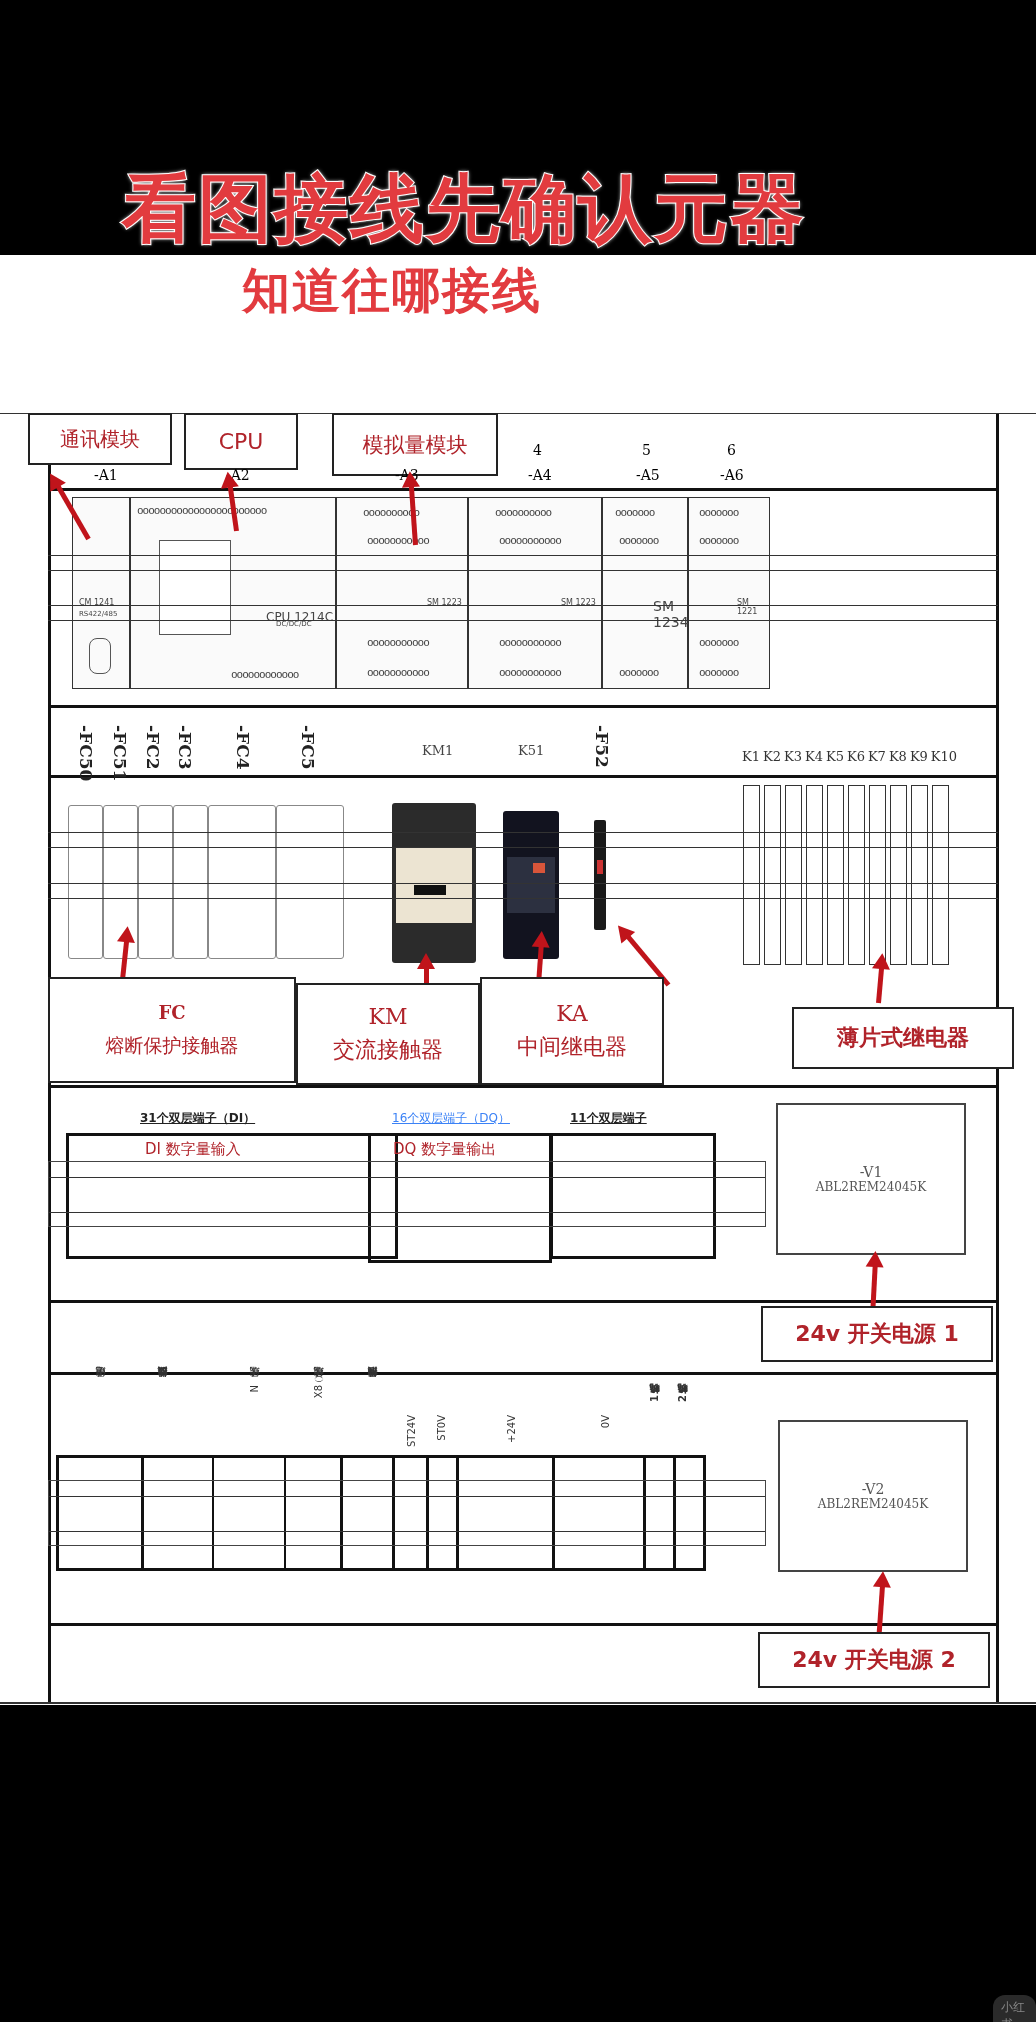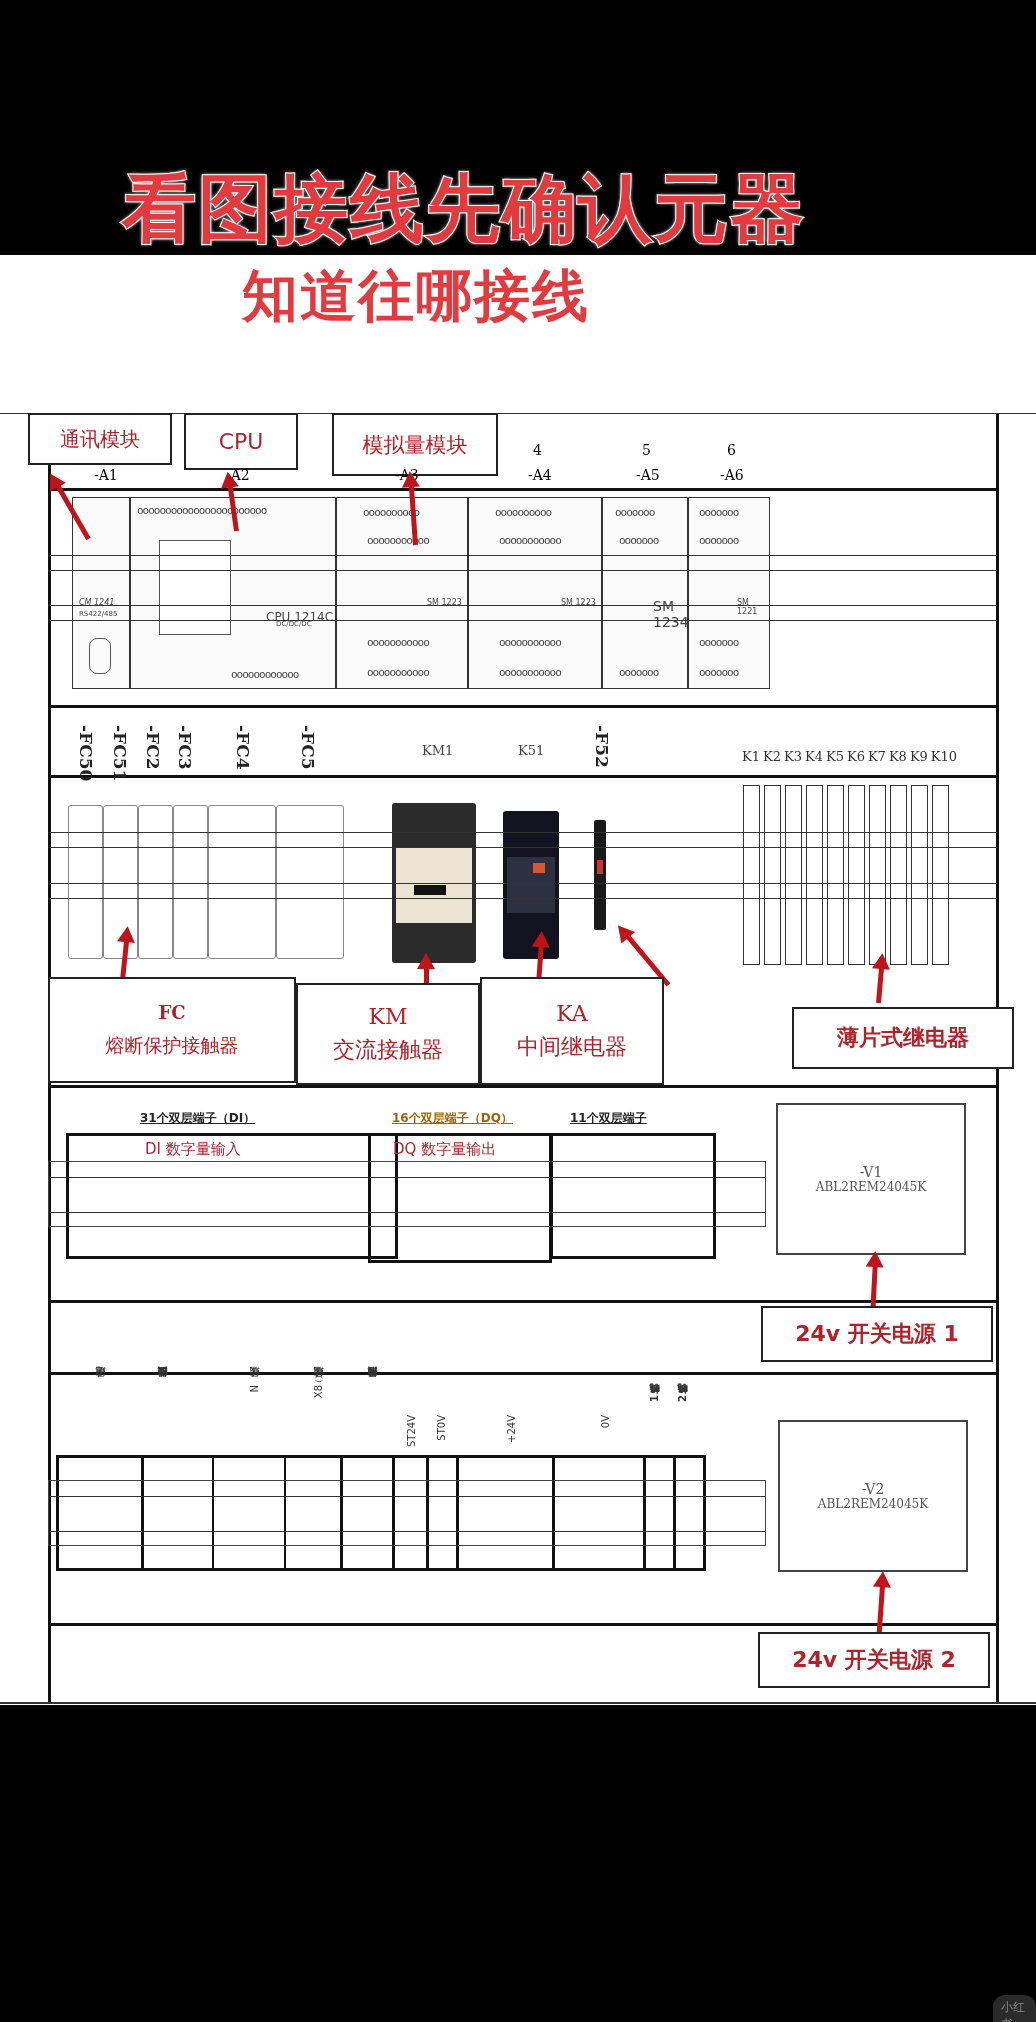"知道往哪接线" .title2 span { font-size: 56px -> 48px }
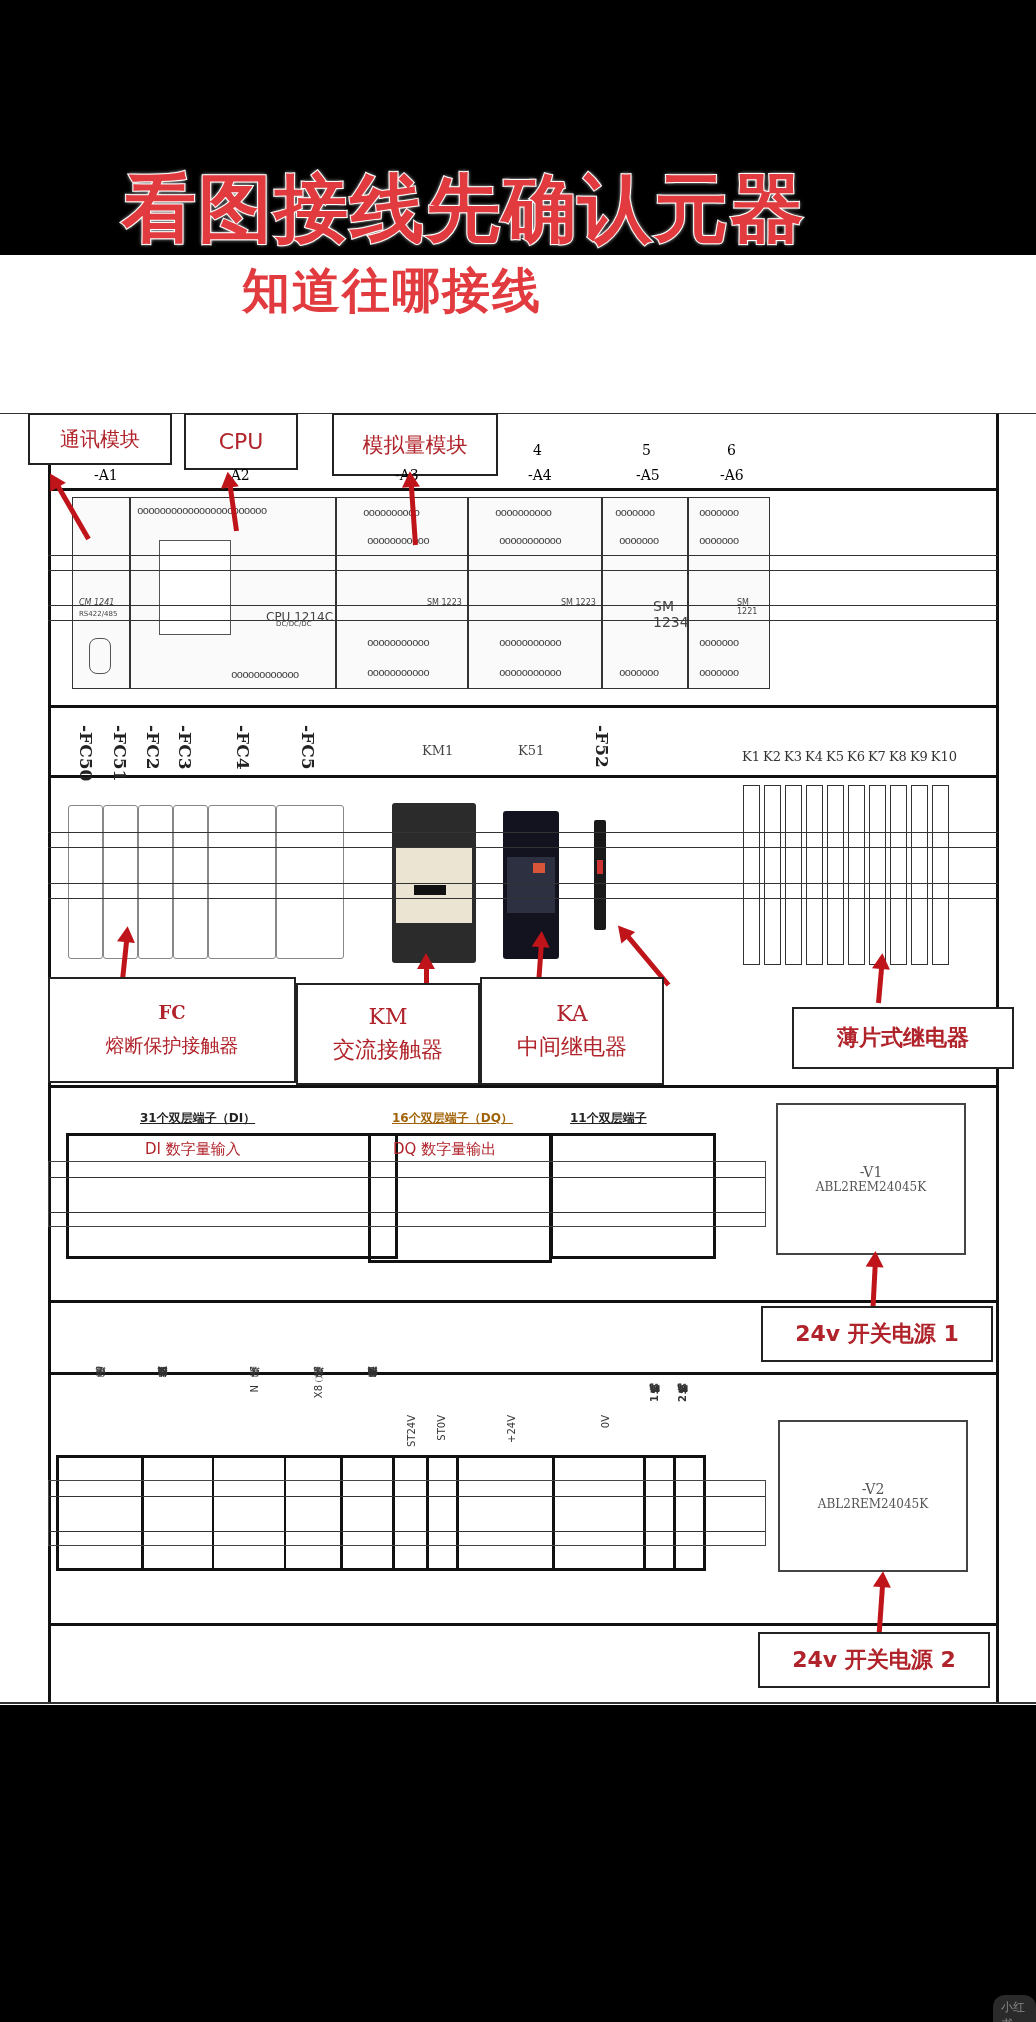"CM 1241" div.abs { font-style: italic -> none }
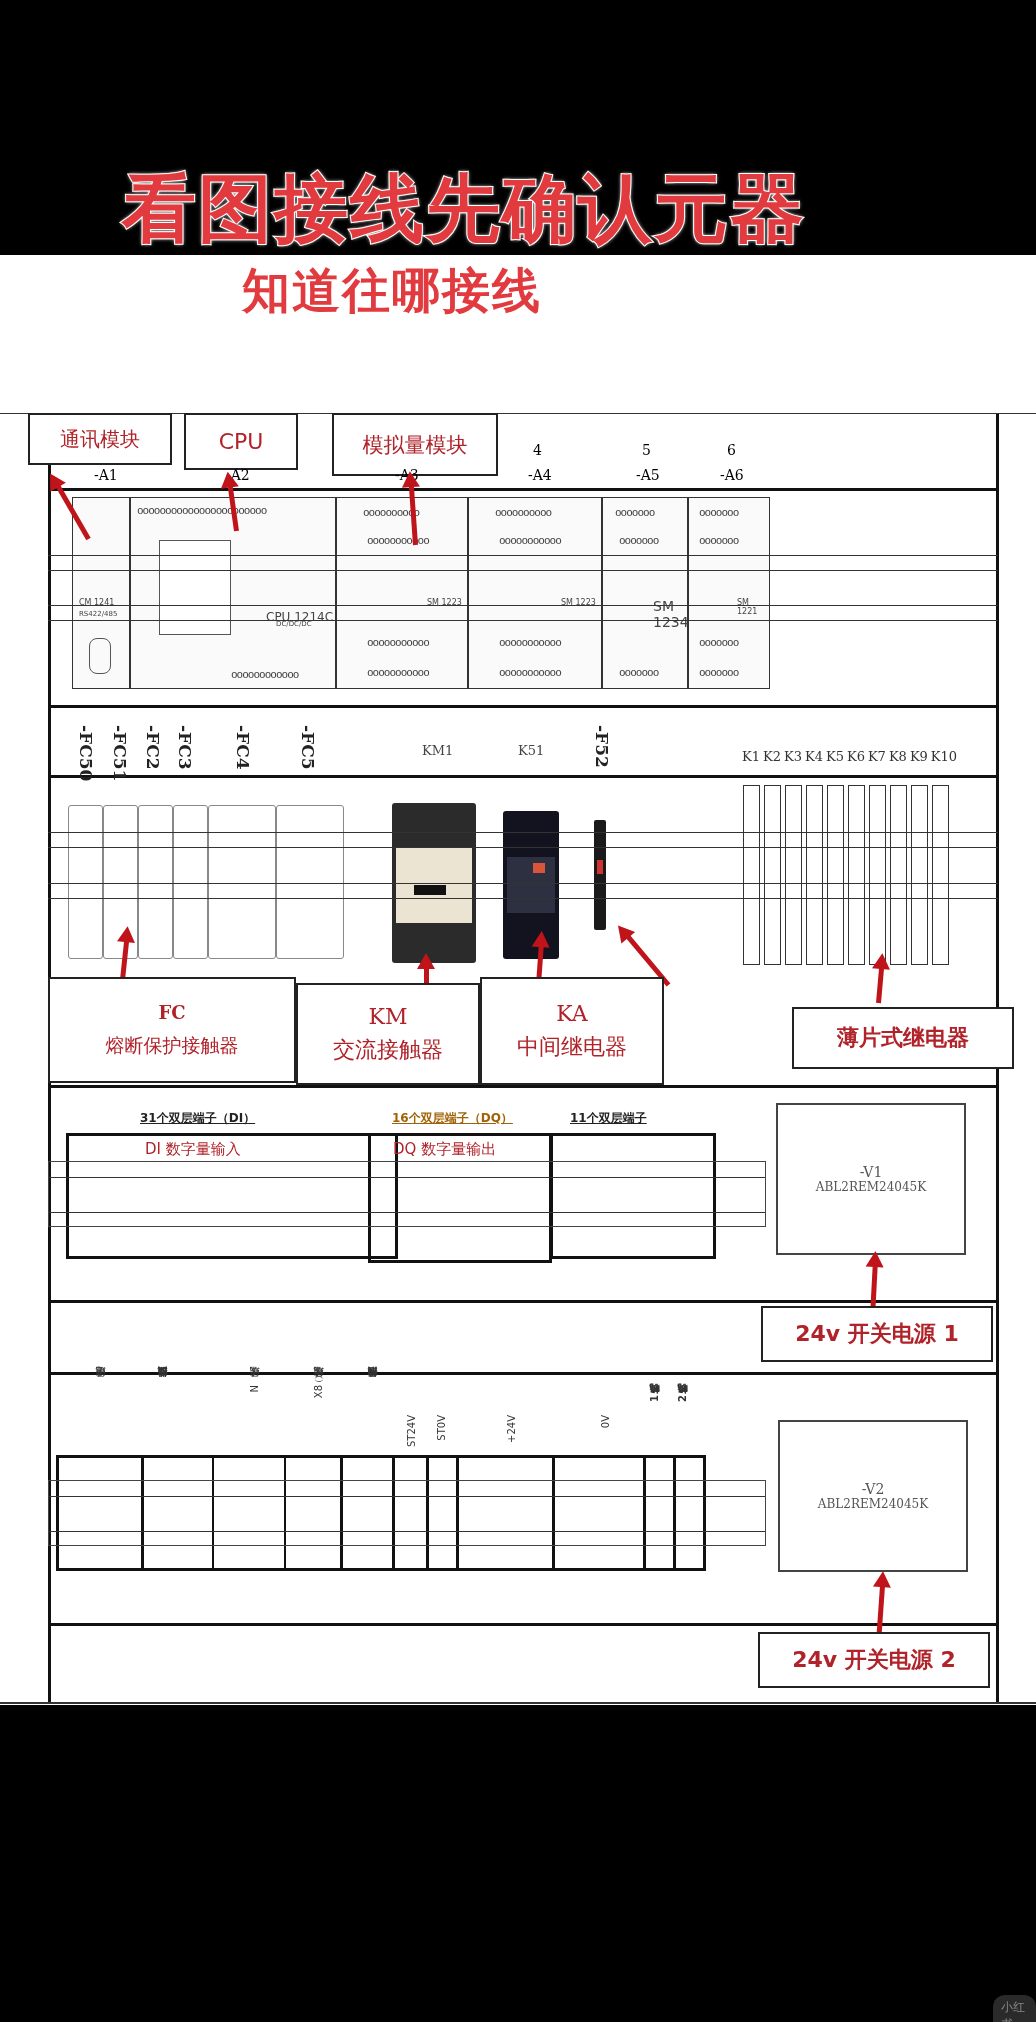"16个双层端子（DQ）" div.abs { color: #a16207 -> #3b82f6; font-weight: bold -> normal }
